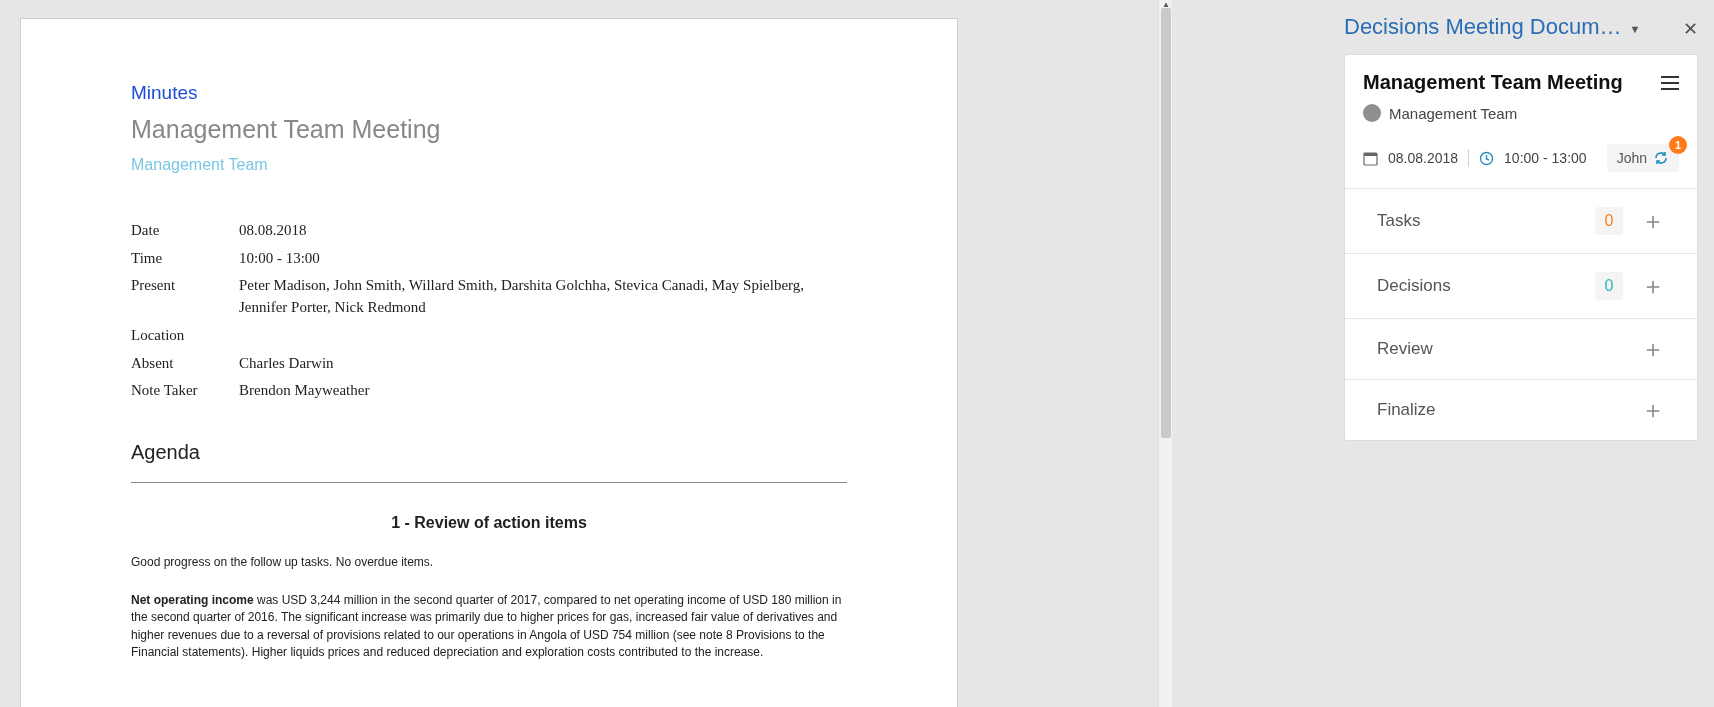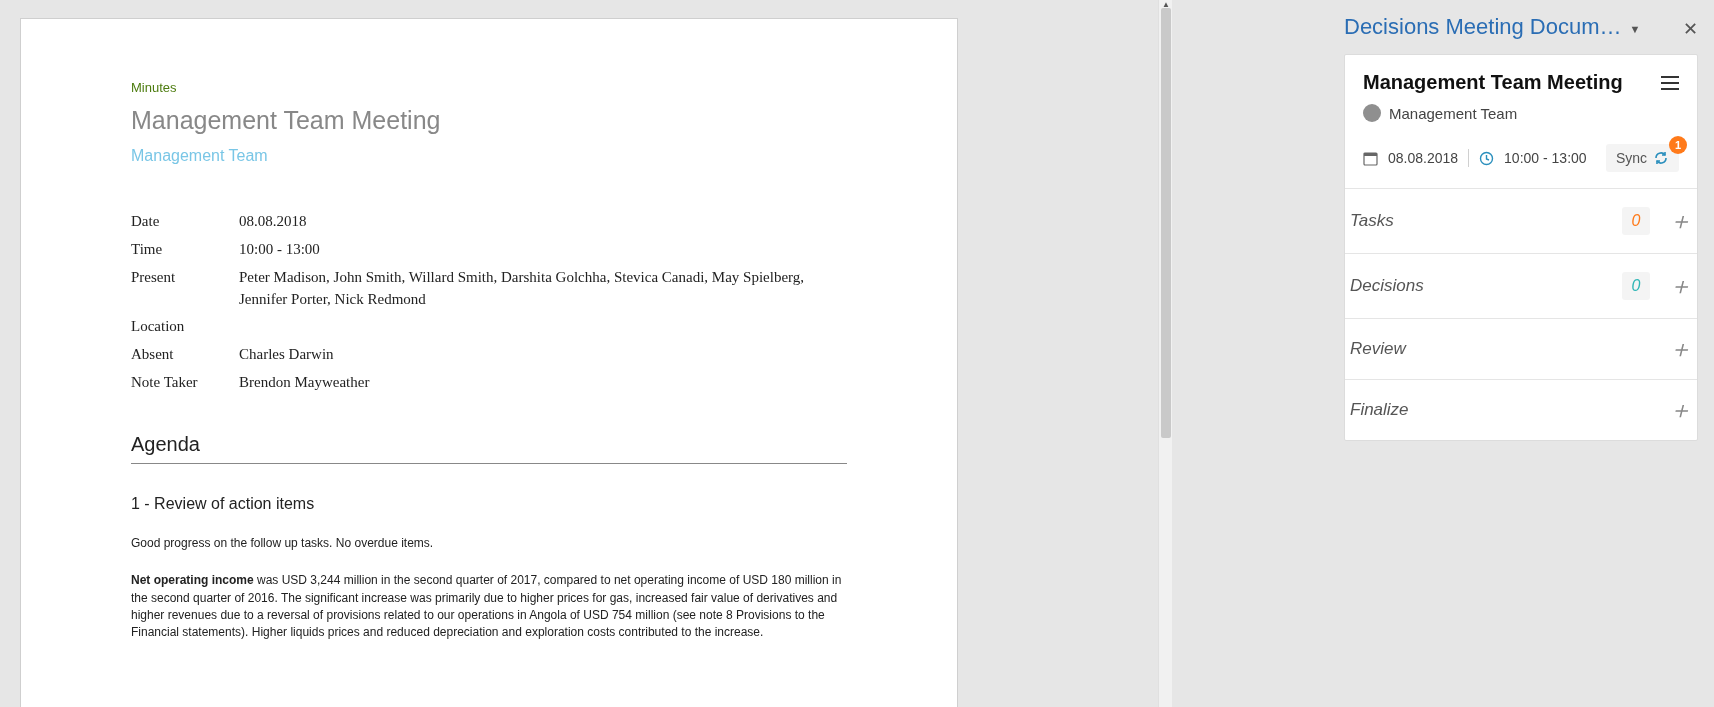"Minutes" .doc-page .small-title { color: #4d7c0f -> #1d4ed8; font-size: 13px -> 19px }
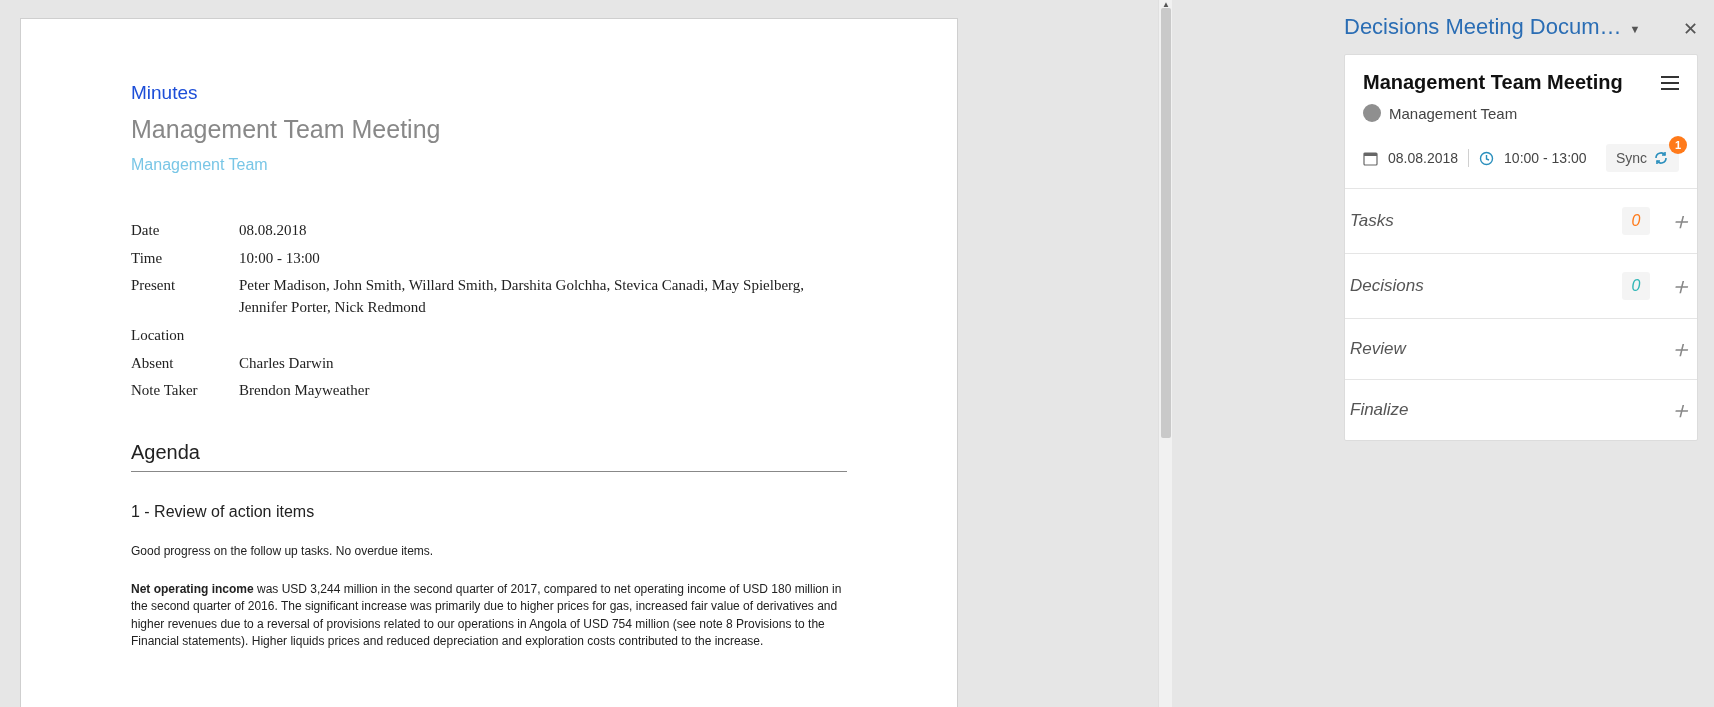"Sync" span { text: Sync -> John }
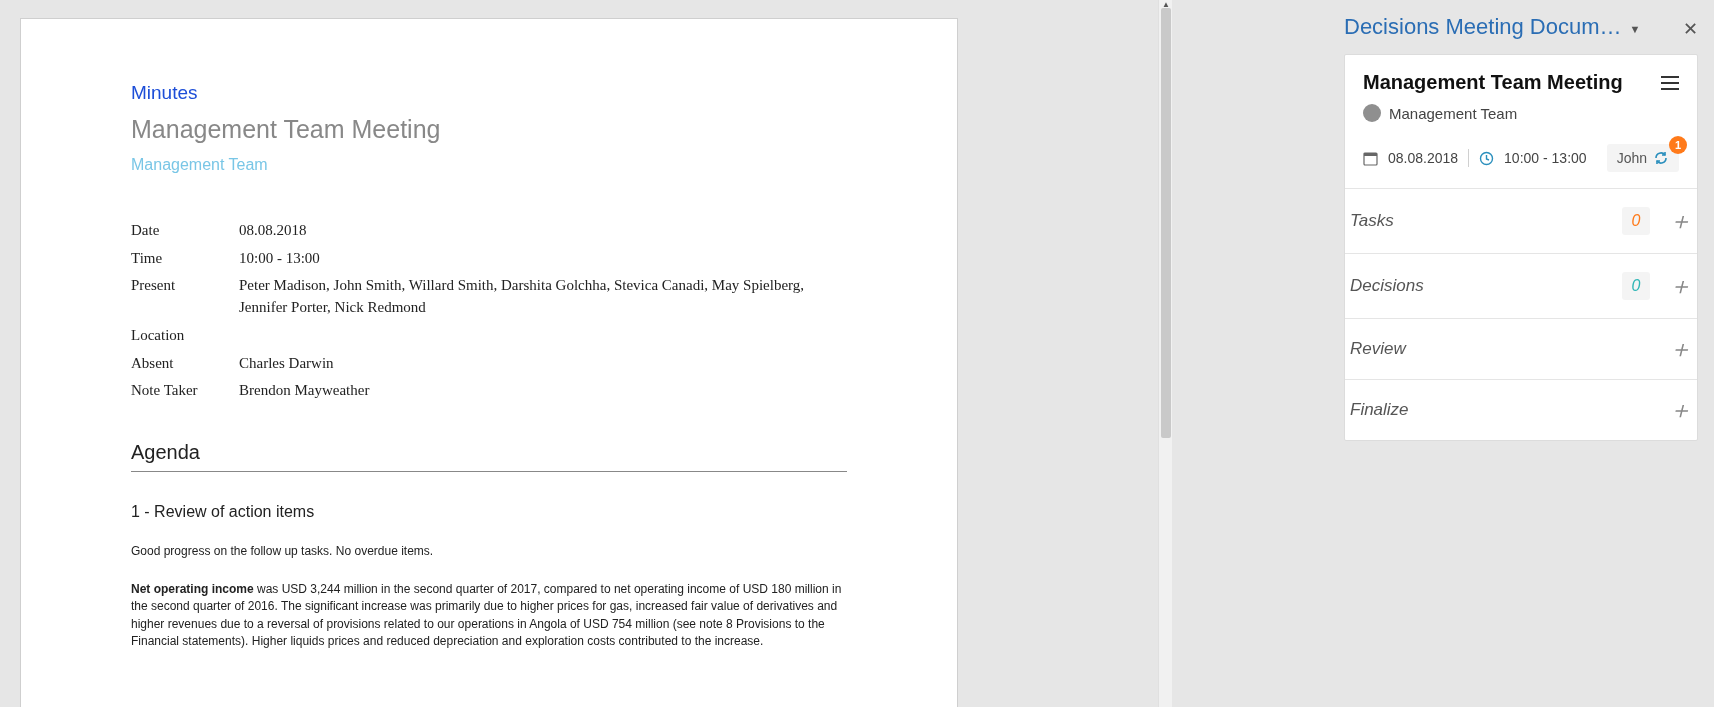"Tasks" .section-row { font-style: italic -> none; padding: 18px 5px -> 18px 32px }
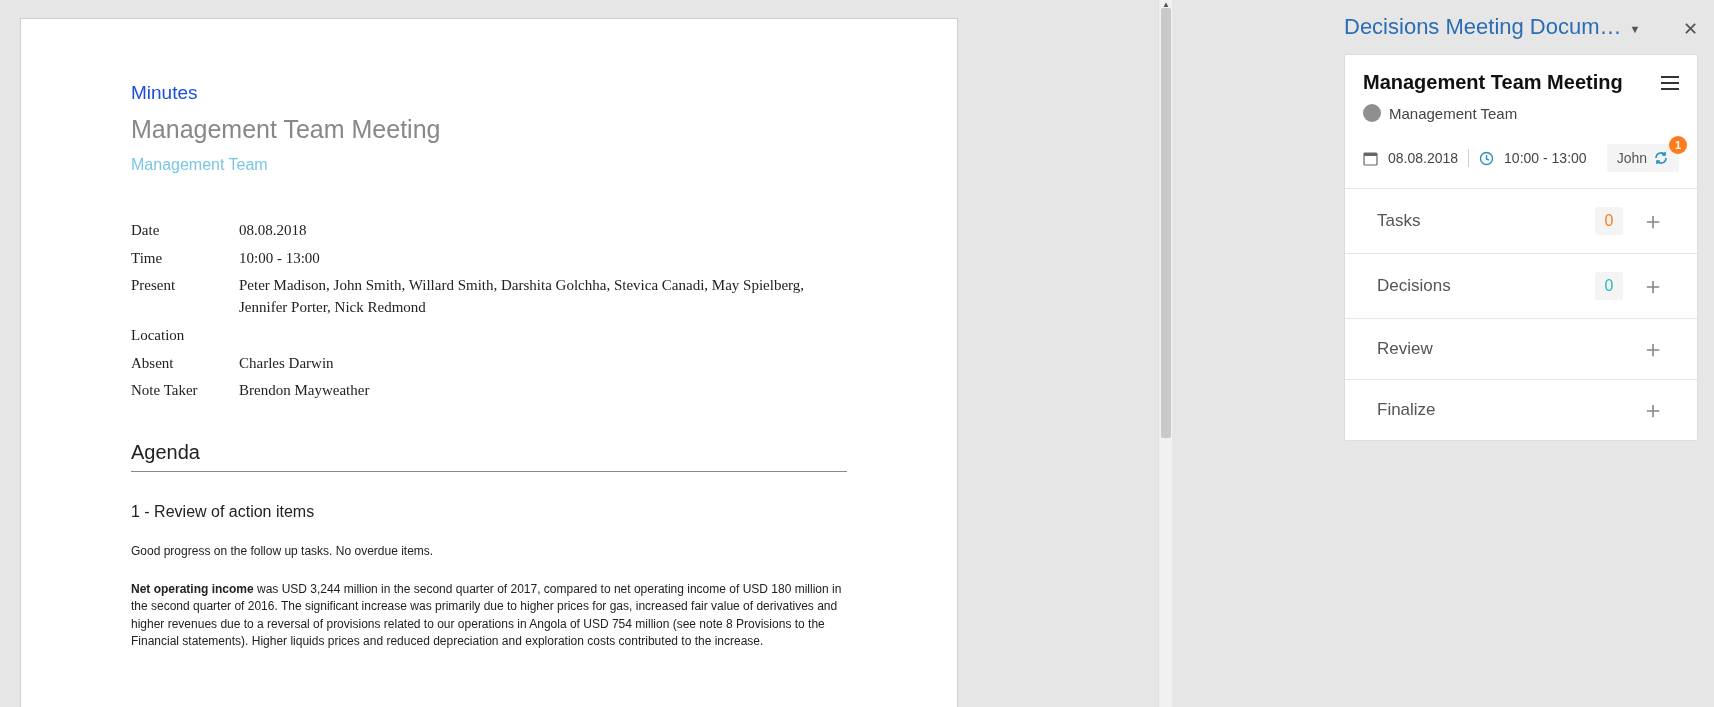"Agenda" .agenda-heading { padding-bottom: 4px -> 15px }
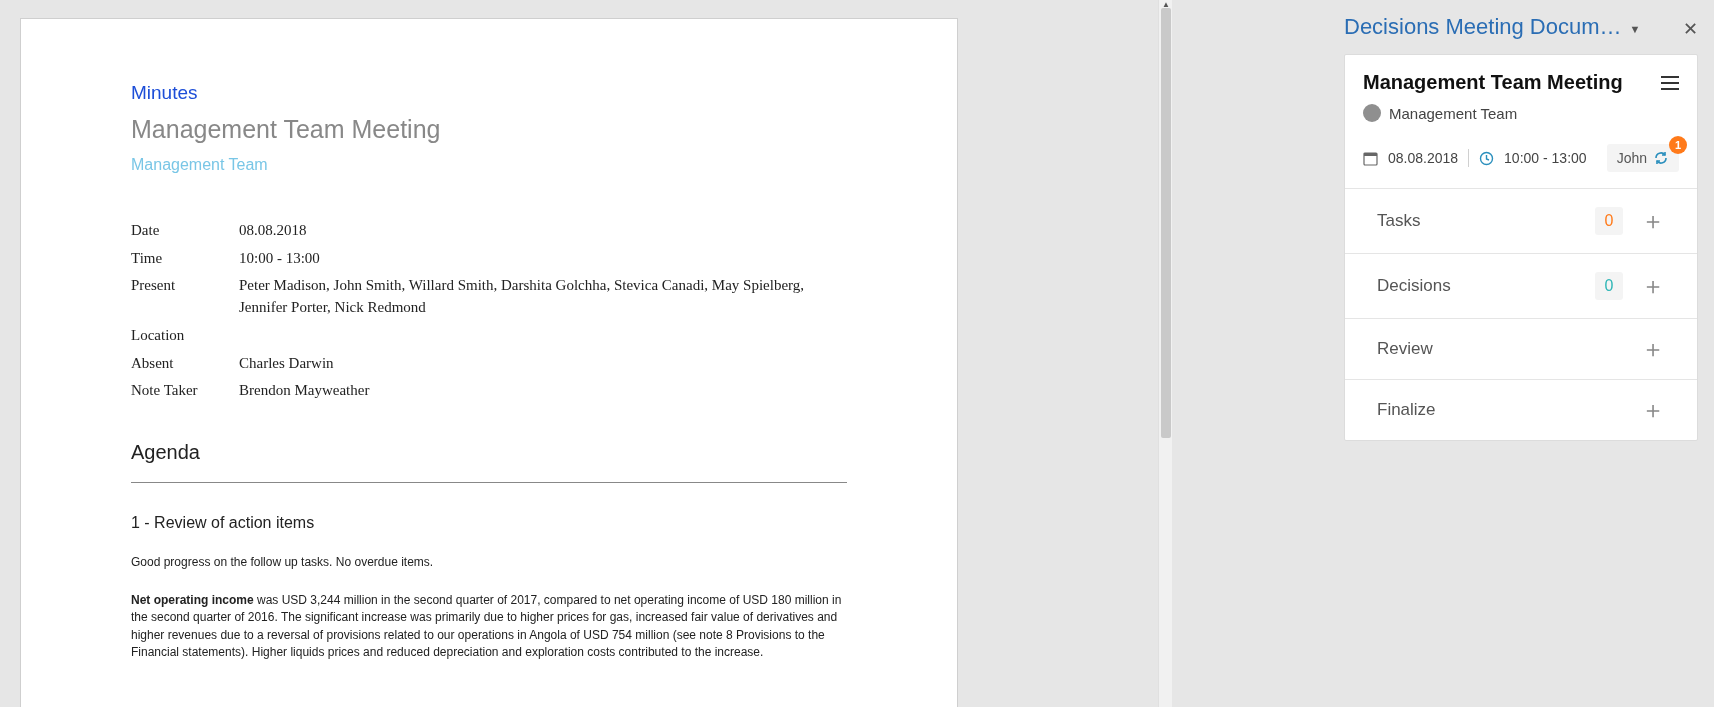"1 - Review of action" .item-head { font-weight: normal -> bold; text-align: none -> center }
